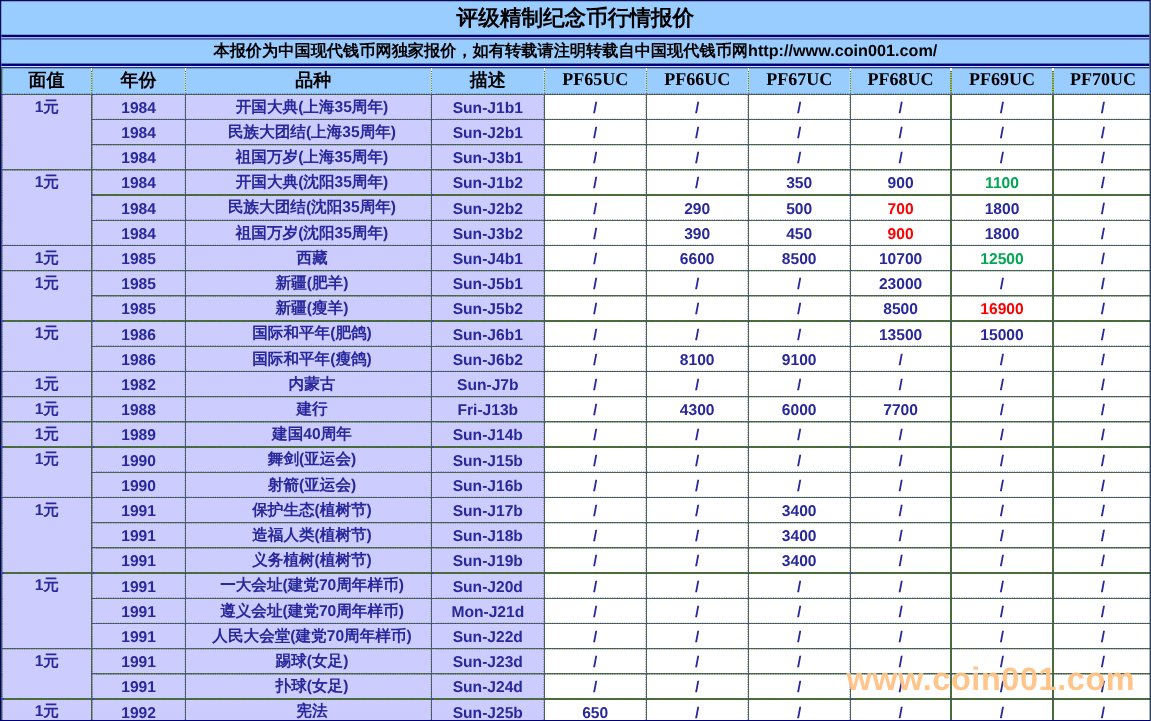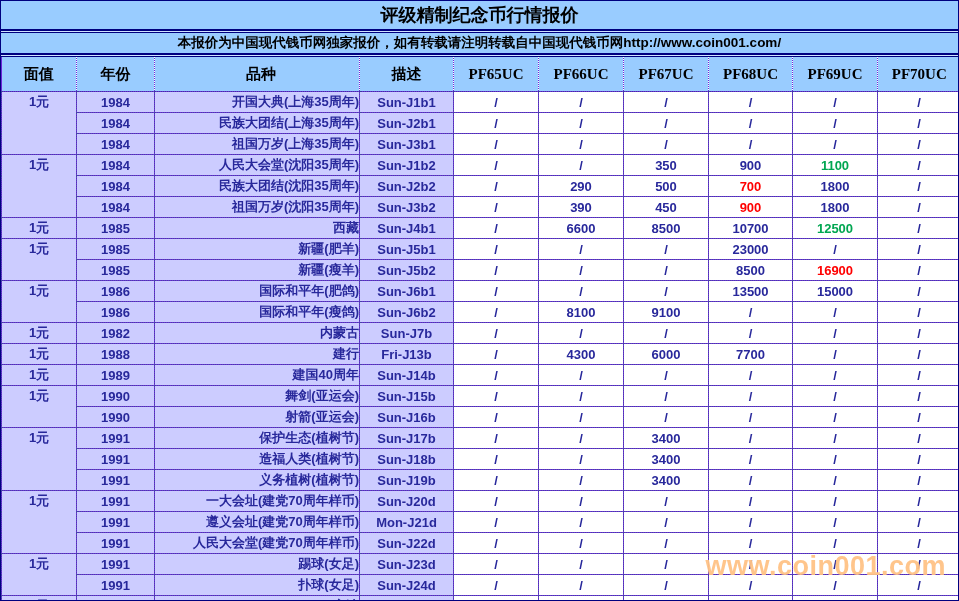"评级精制纪念币行情报价" .sheet { background: #6d28d9 -> #4d7c0f }
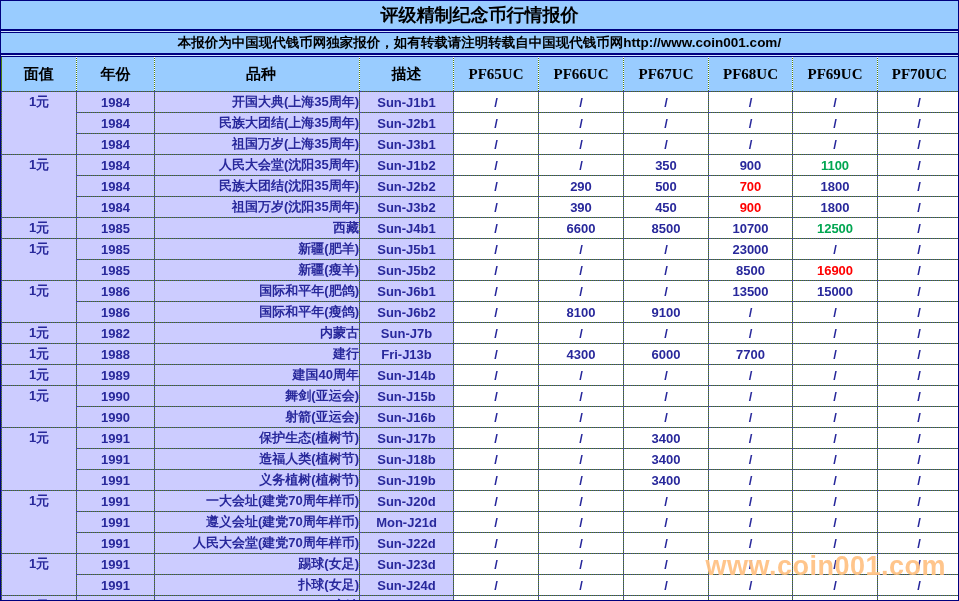"面值" thead th { height: 34px -> 21px }
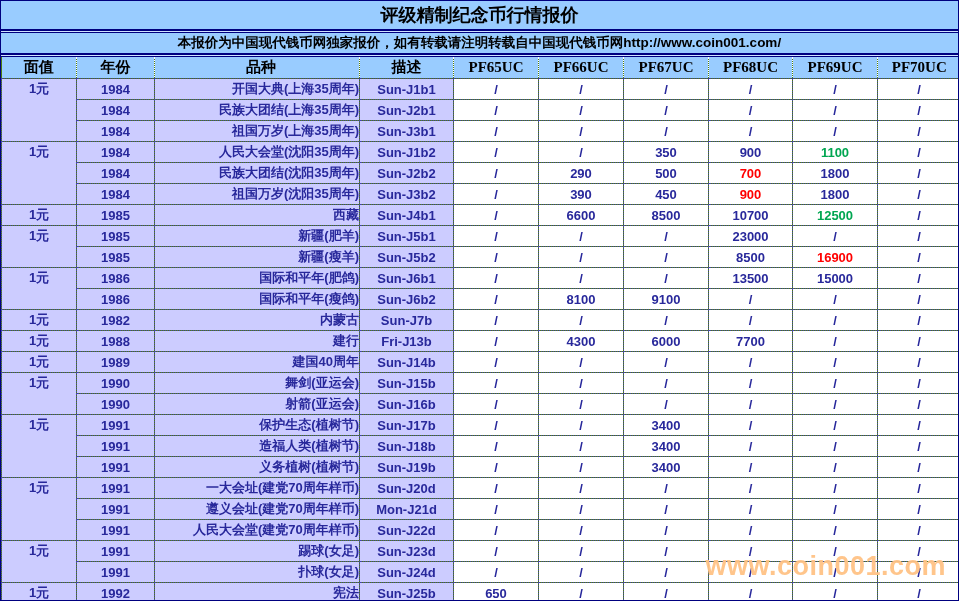"开国大典(上海35周年)" tbody td.name { text-align: right -> center }
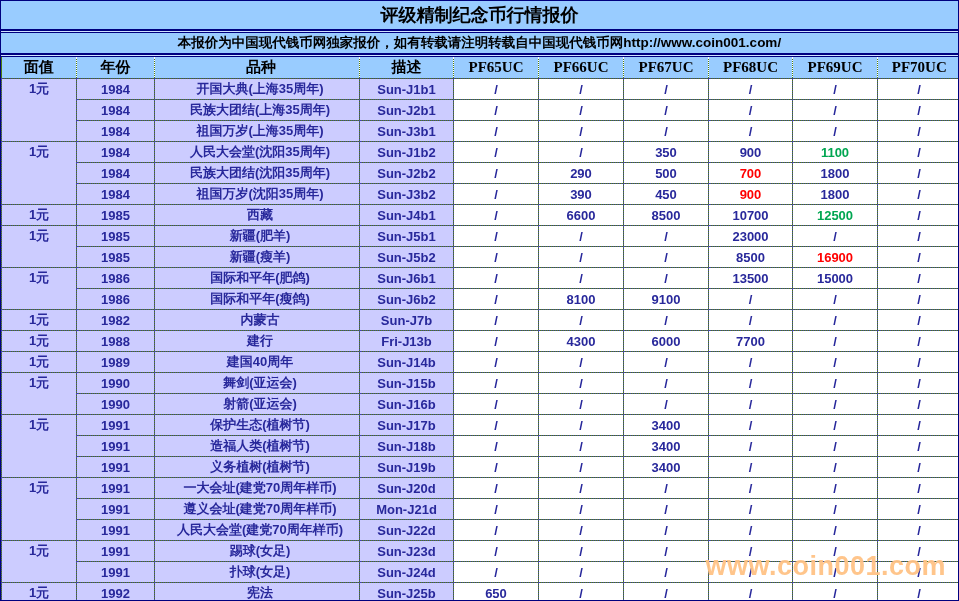"人民大会堂(沈阳35周年)" td.lav { text: 人民大会堂 -> 开国大典 }
